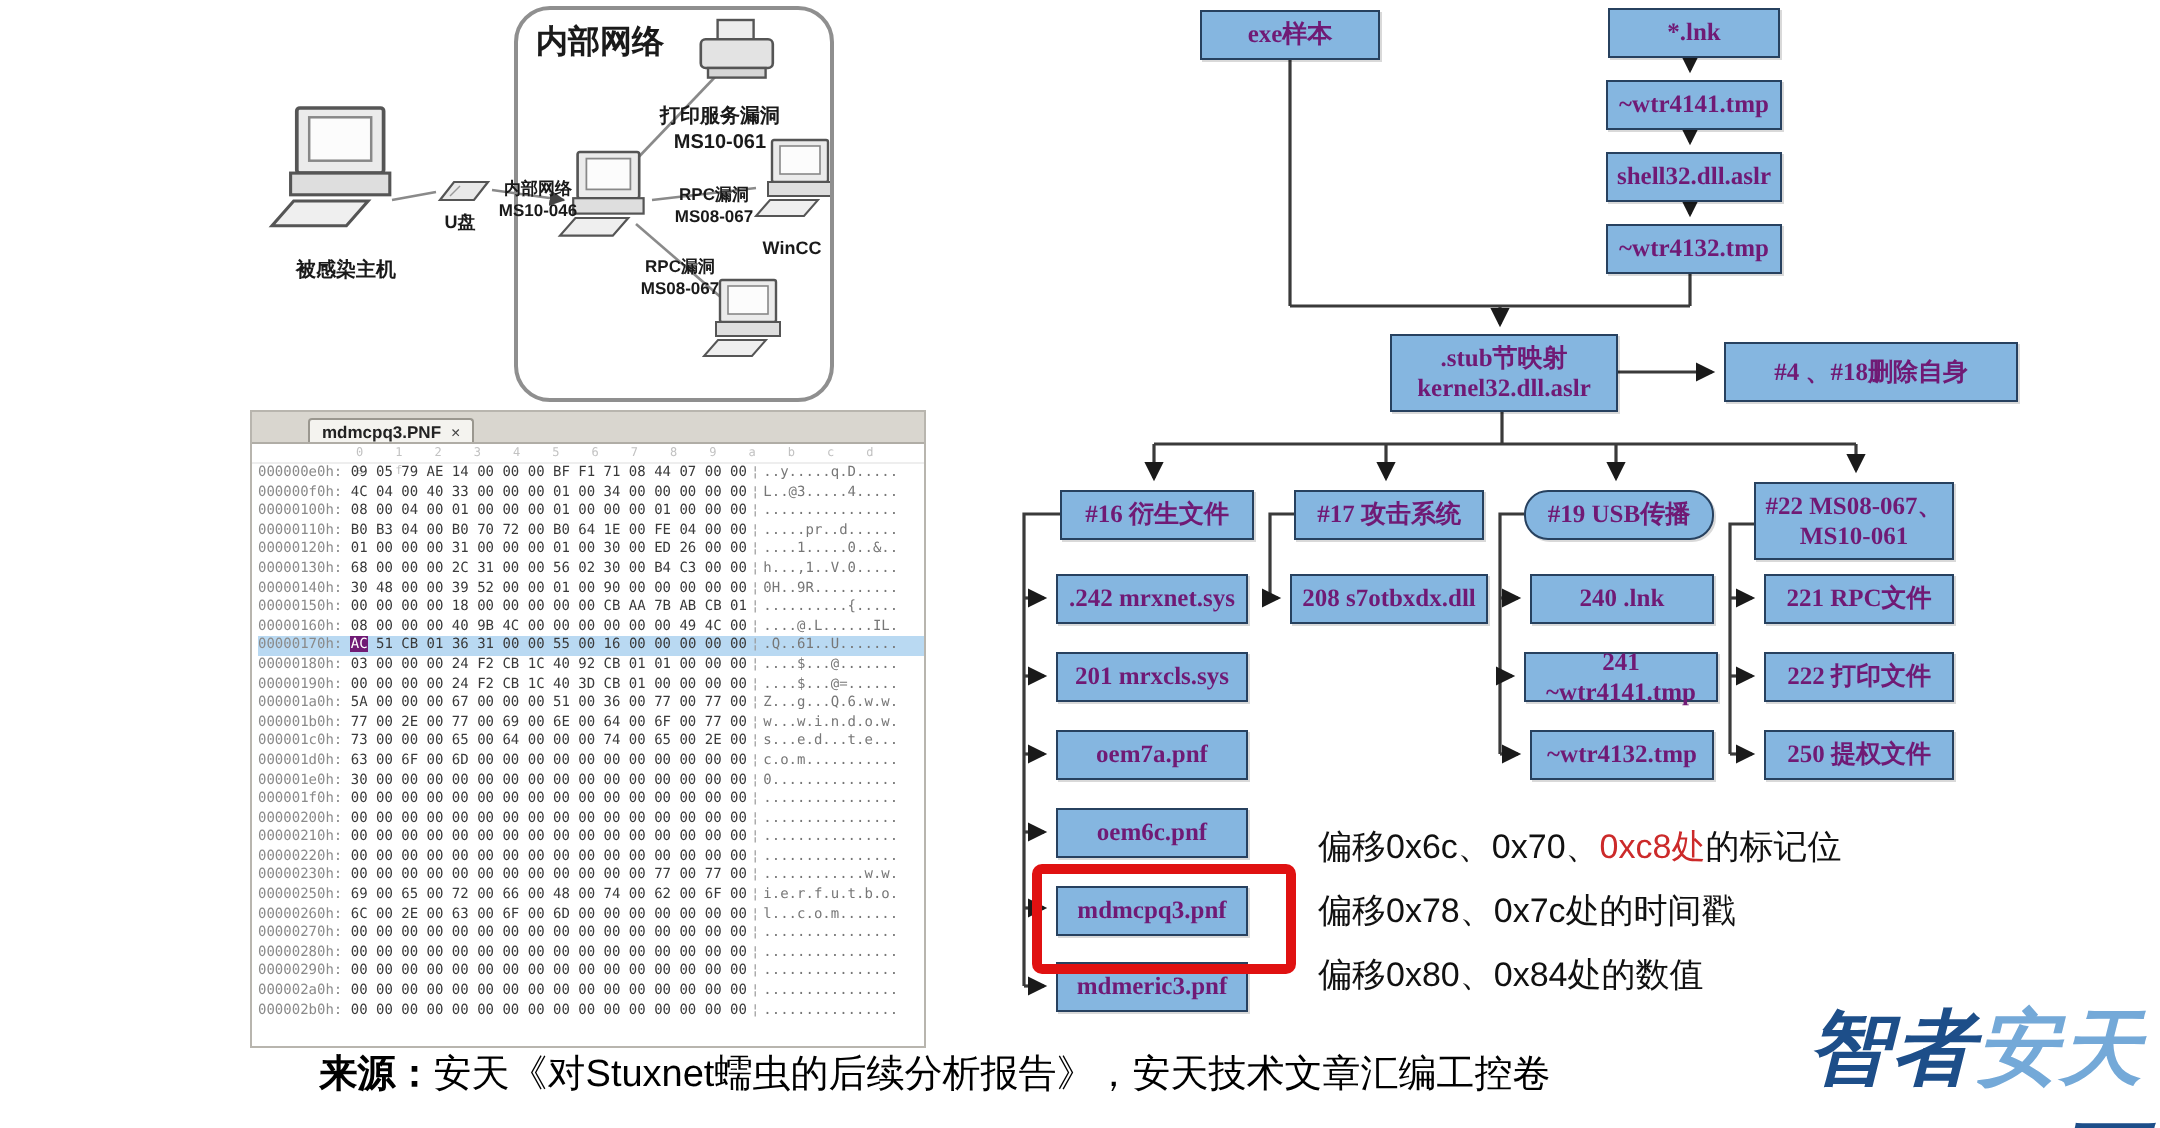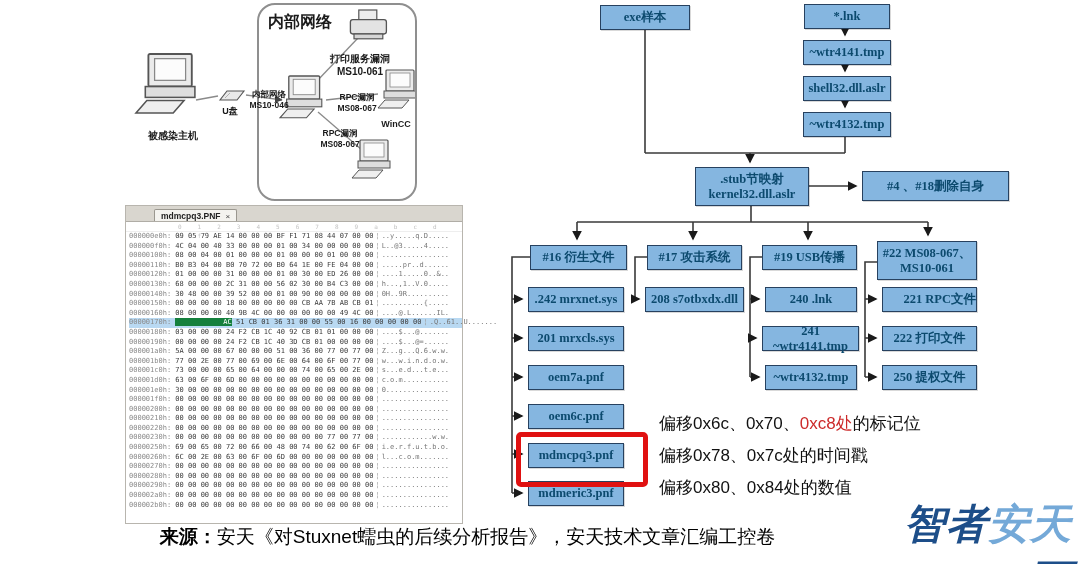"exe样本" .flow-box { color: #0c4a6e -> #701a75 }
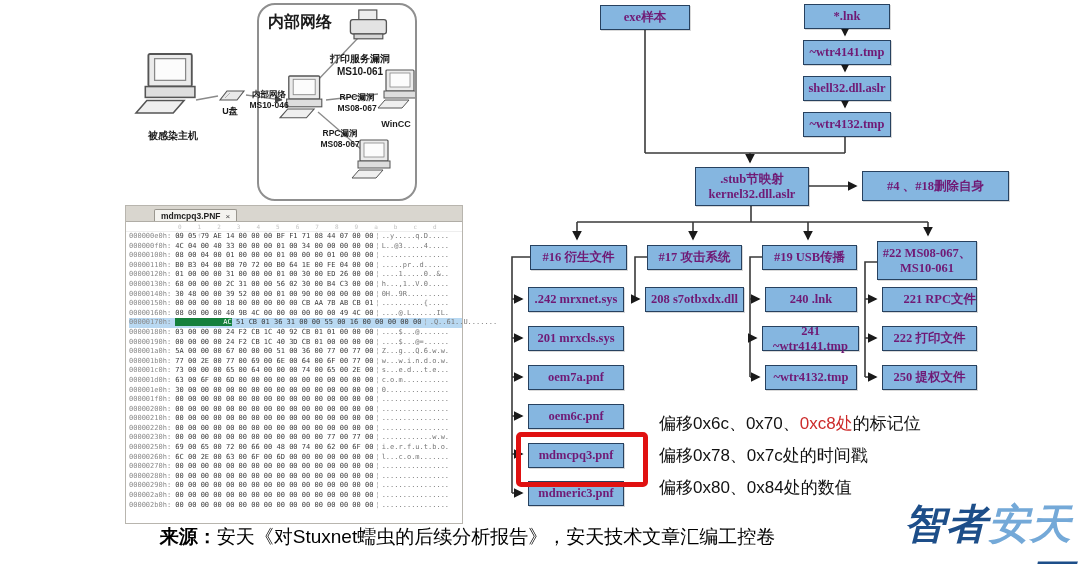"#19 USB传播" div.flow-box { border-radius: none -> 12px }
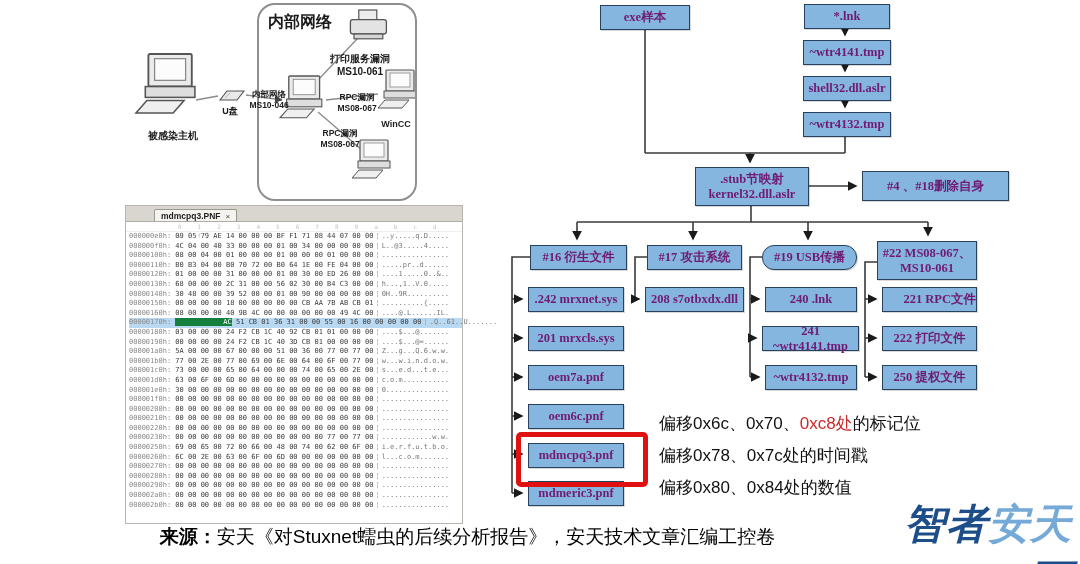"221 RPC文件" div.flow-box { align-items: flex-end -> none }
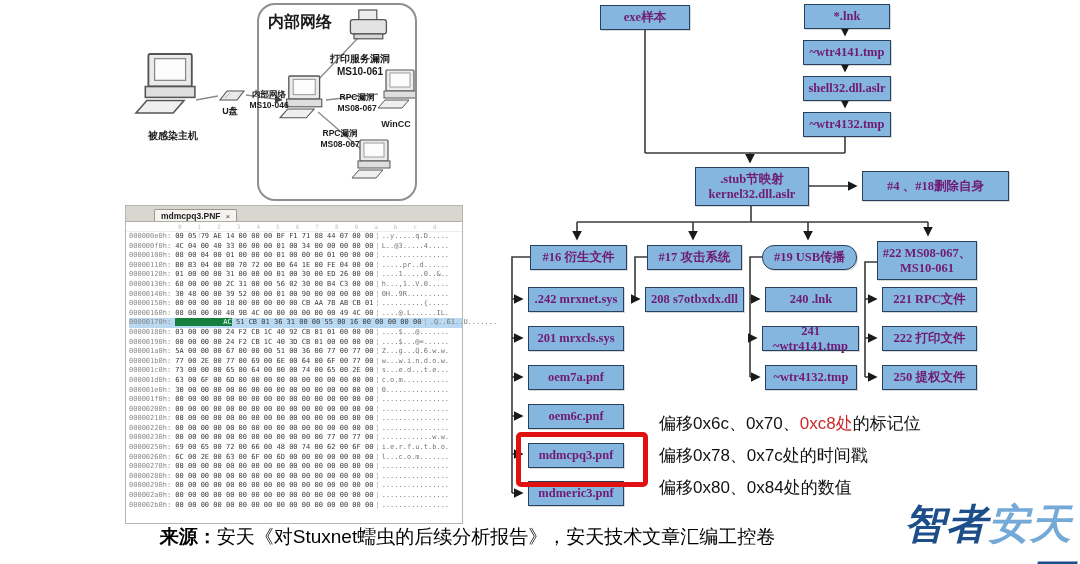"AC" .hexrow .selbyte { background: #15803d -> #701a75; padding-left: 48px -> none }
